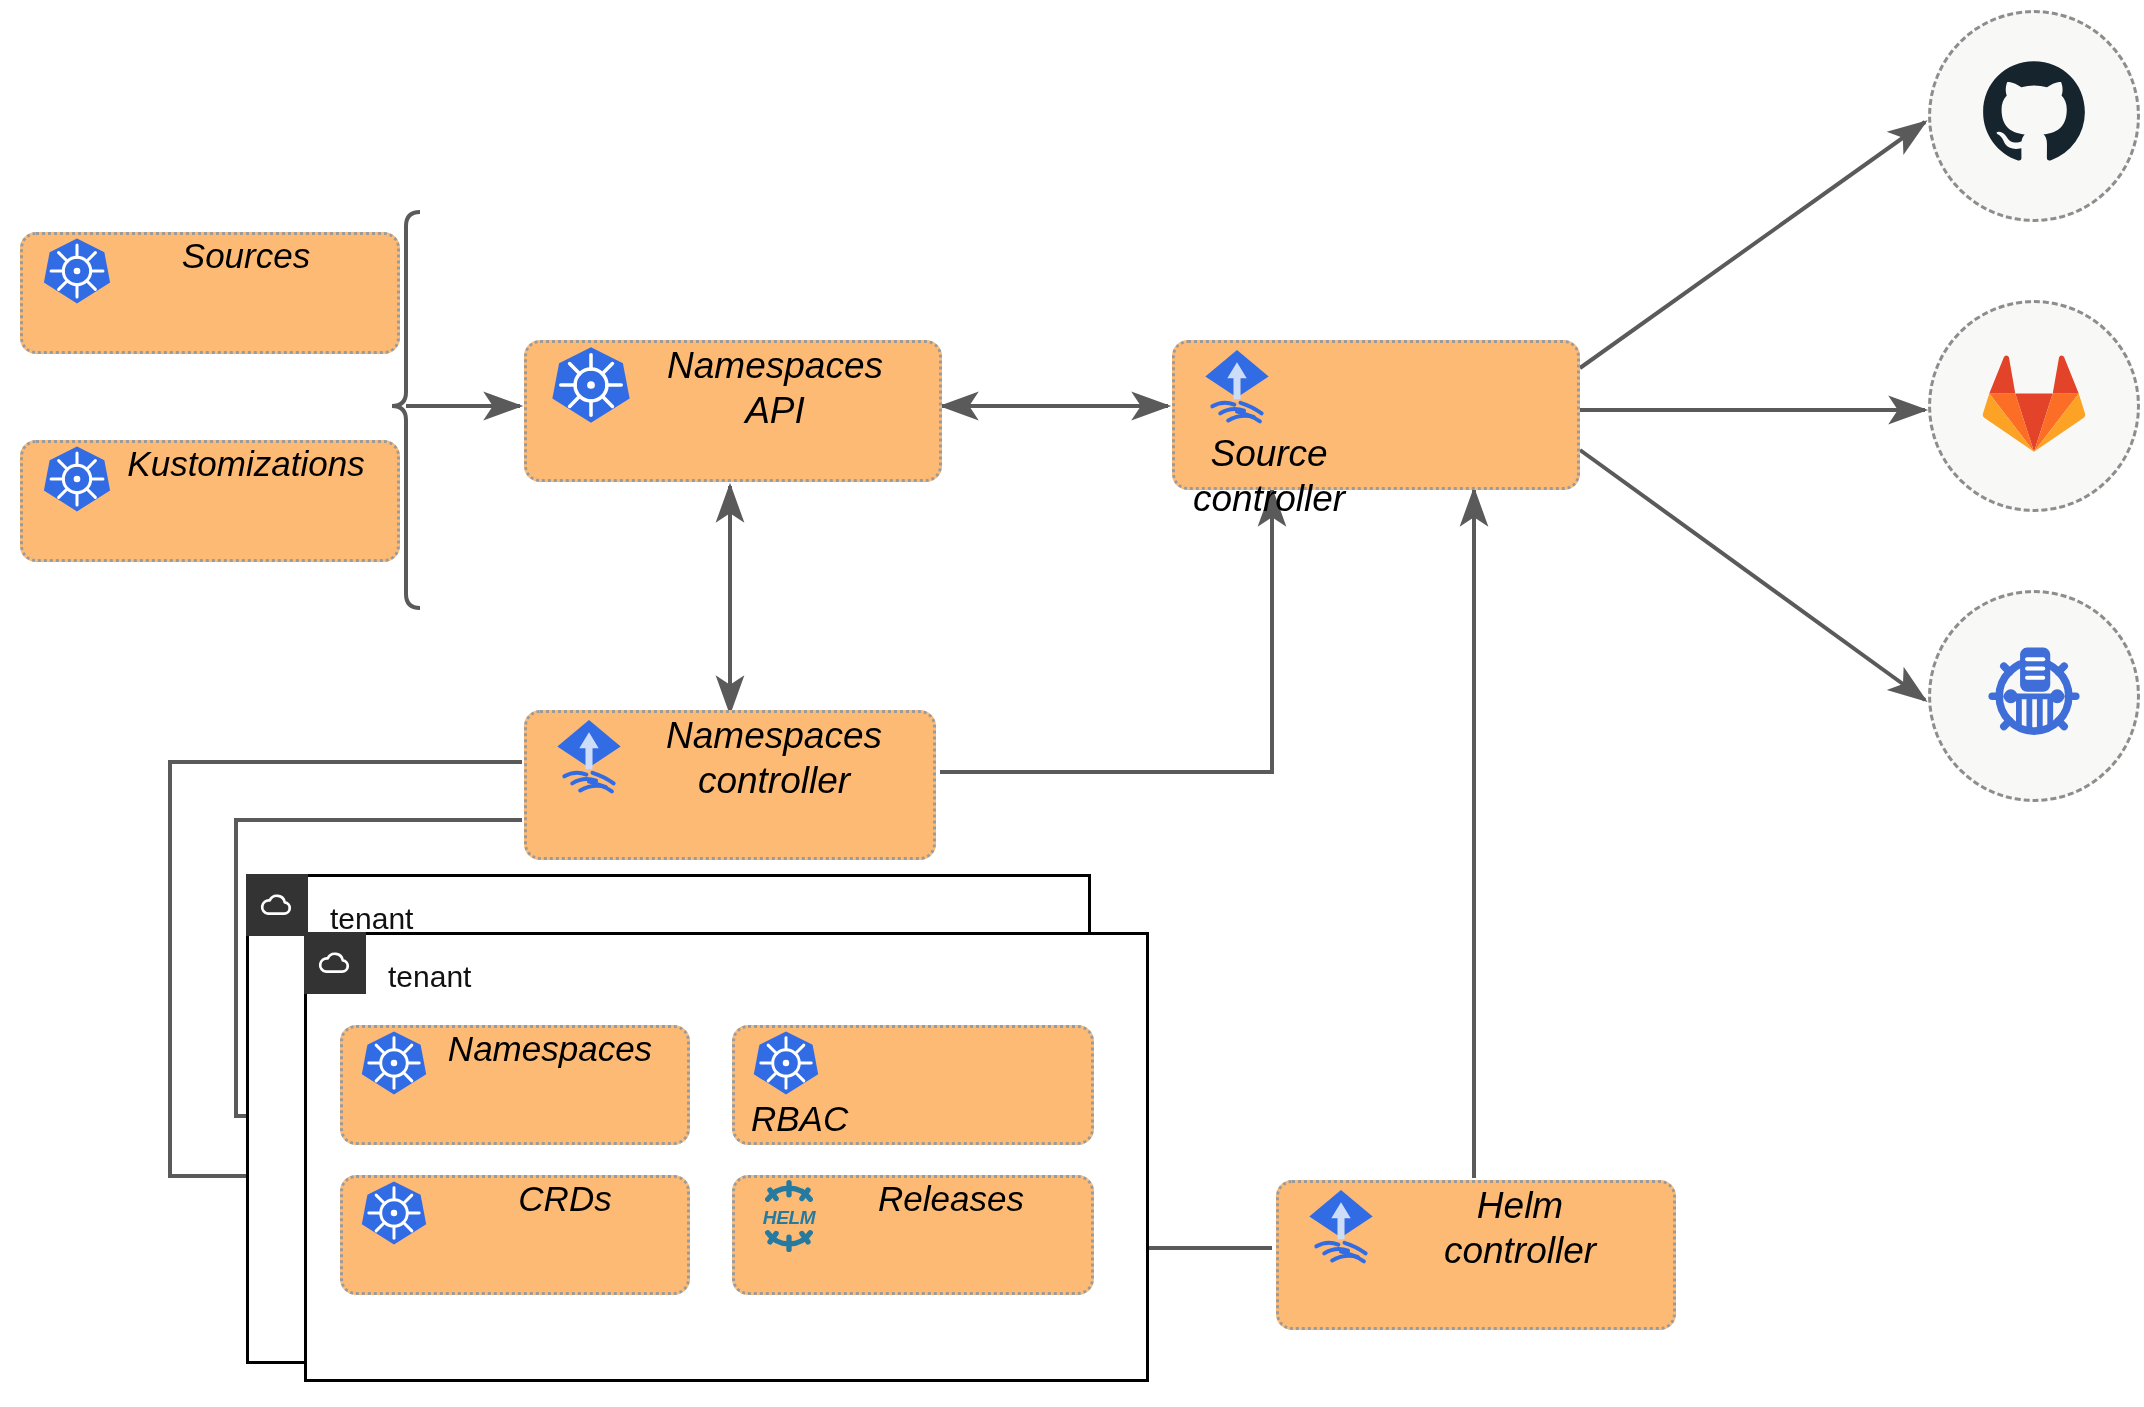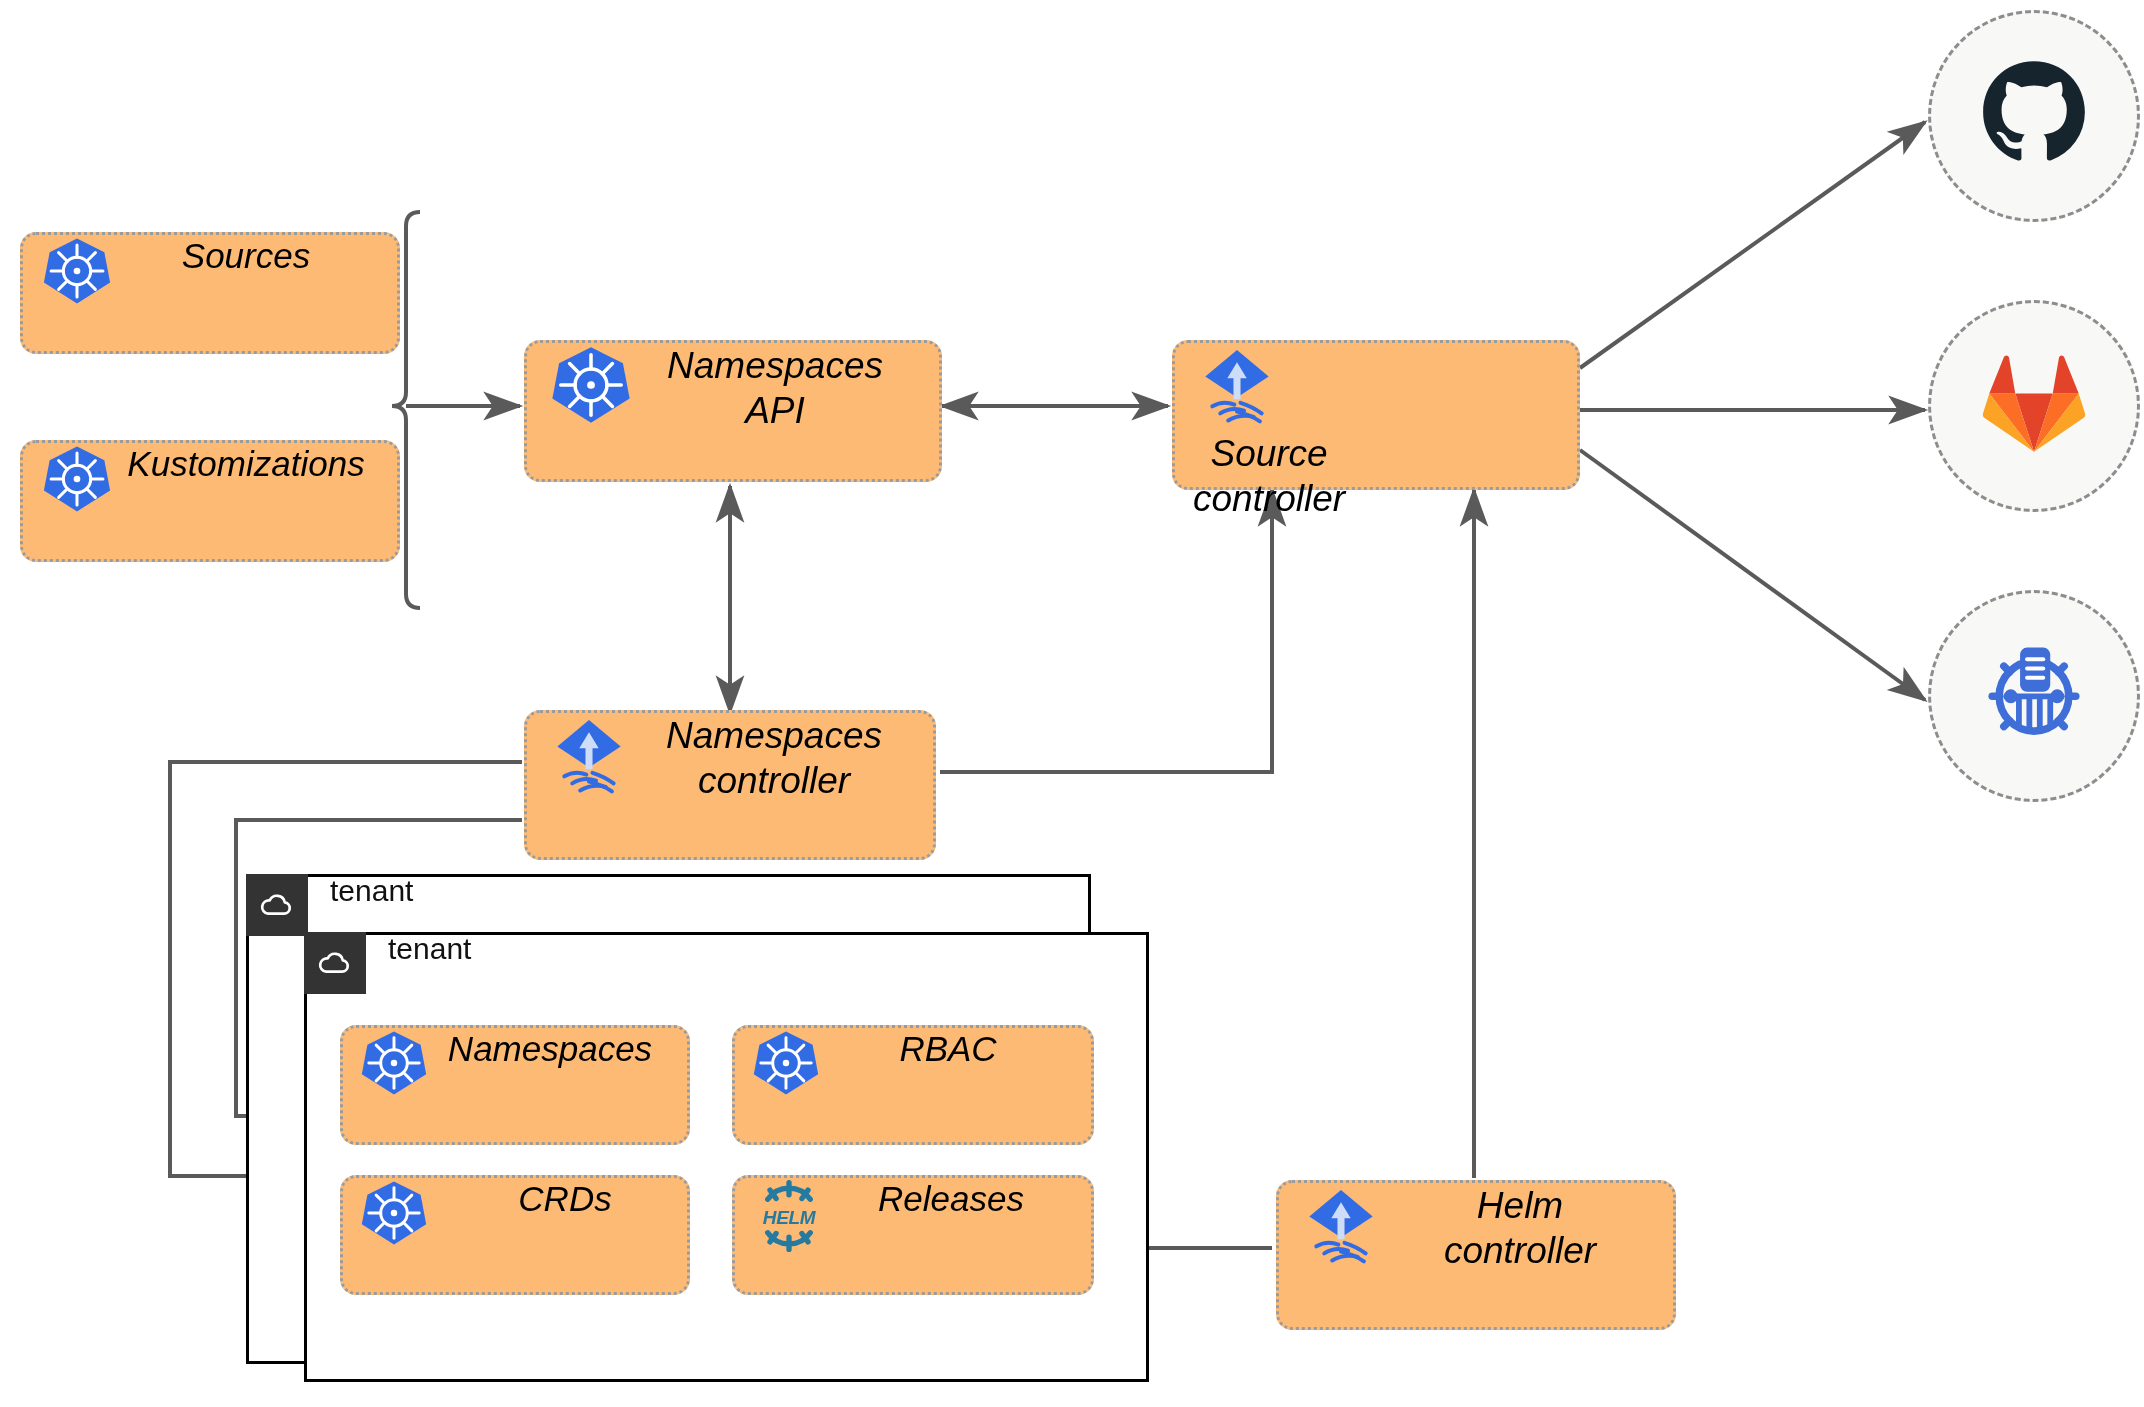"tenant" .tenant .tenant-tab { align-items: flex-start -> flex-end }
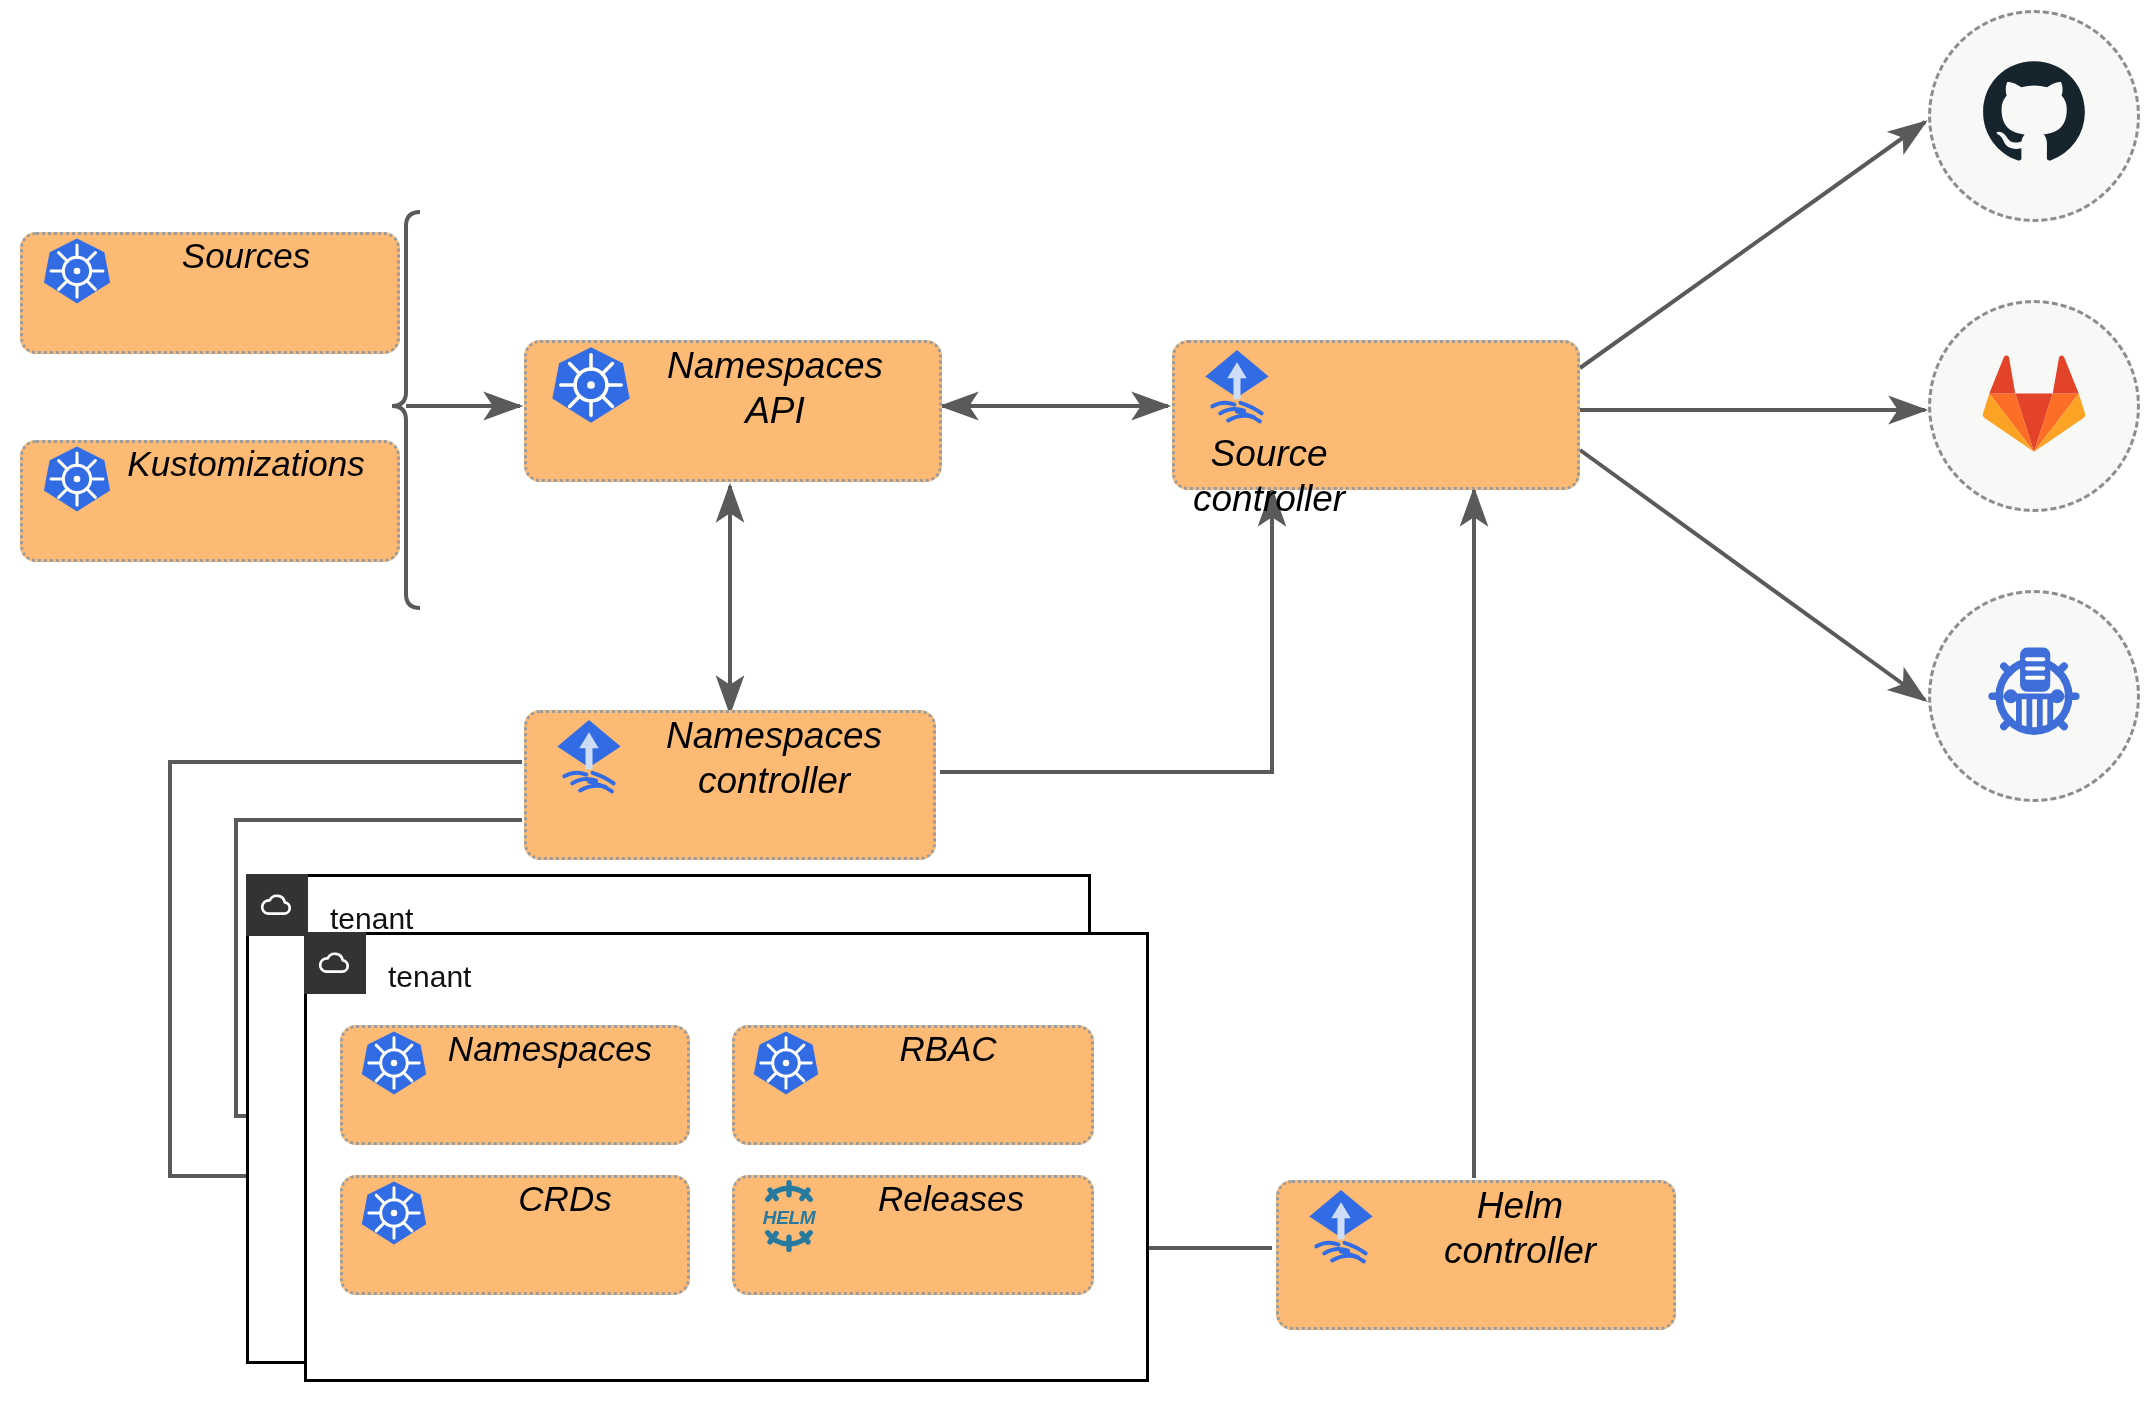"RBAC" div.node { flex-direction: none -> column }
